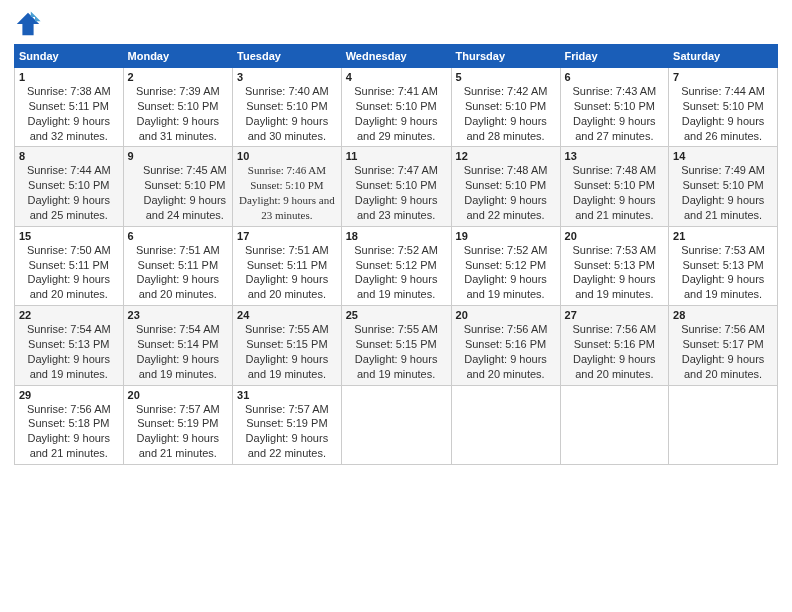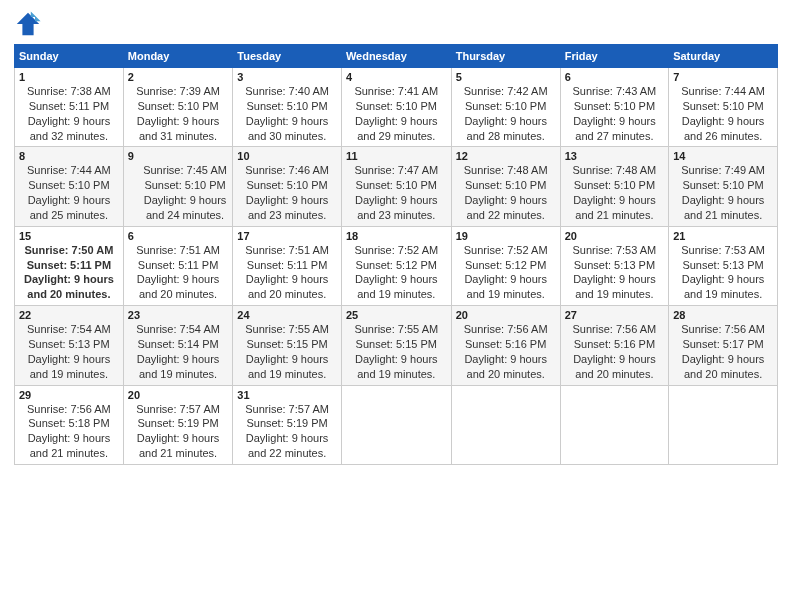"Sunrise: 7:46 AM" div.day-info { font-family: none -> Liberation Serif, serif }
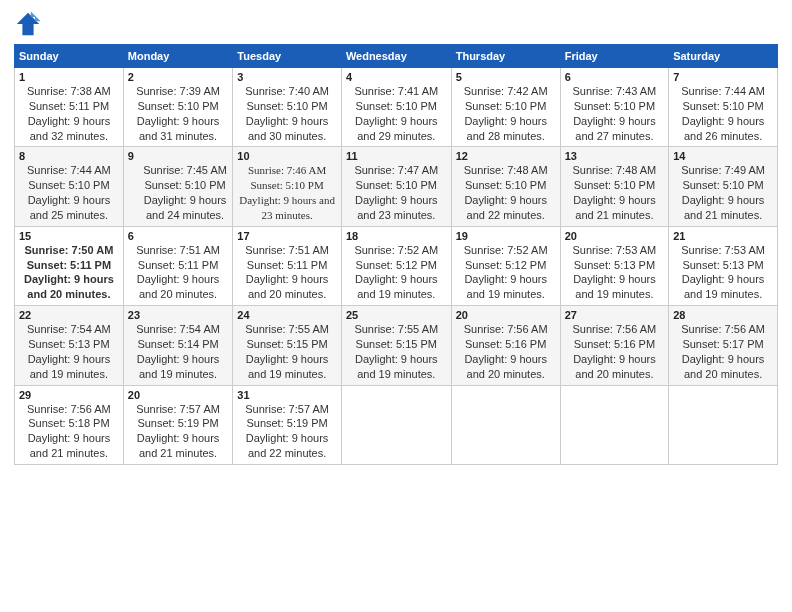"Sunrise: 7:50 AM" div.day-info { font-weight: bold -> none }
